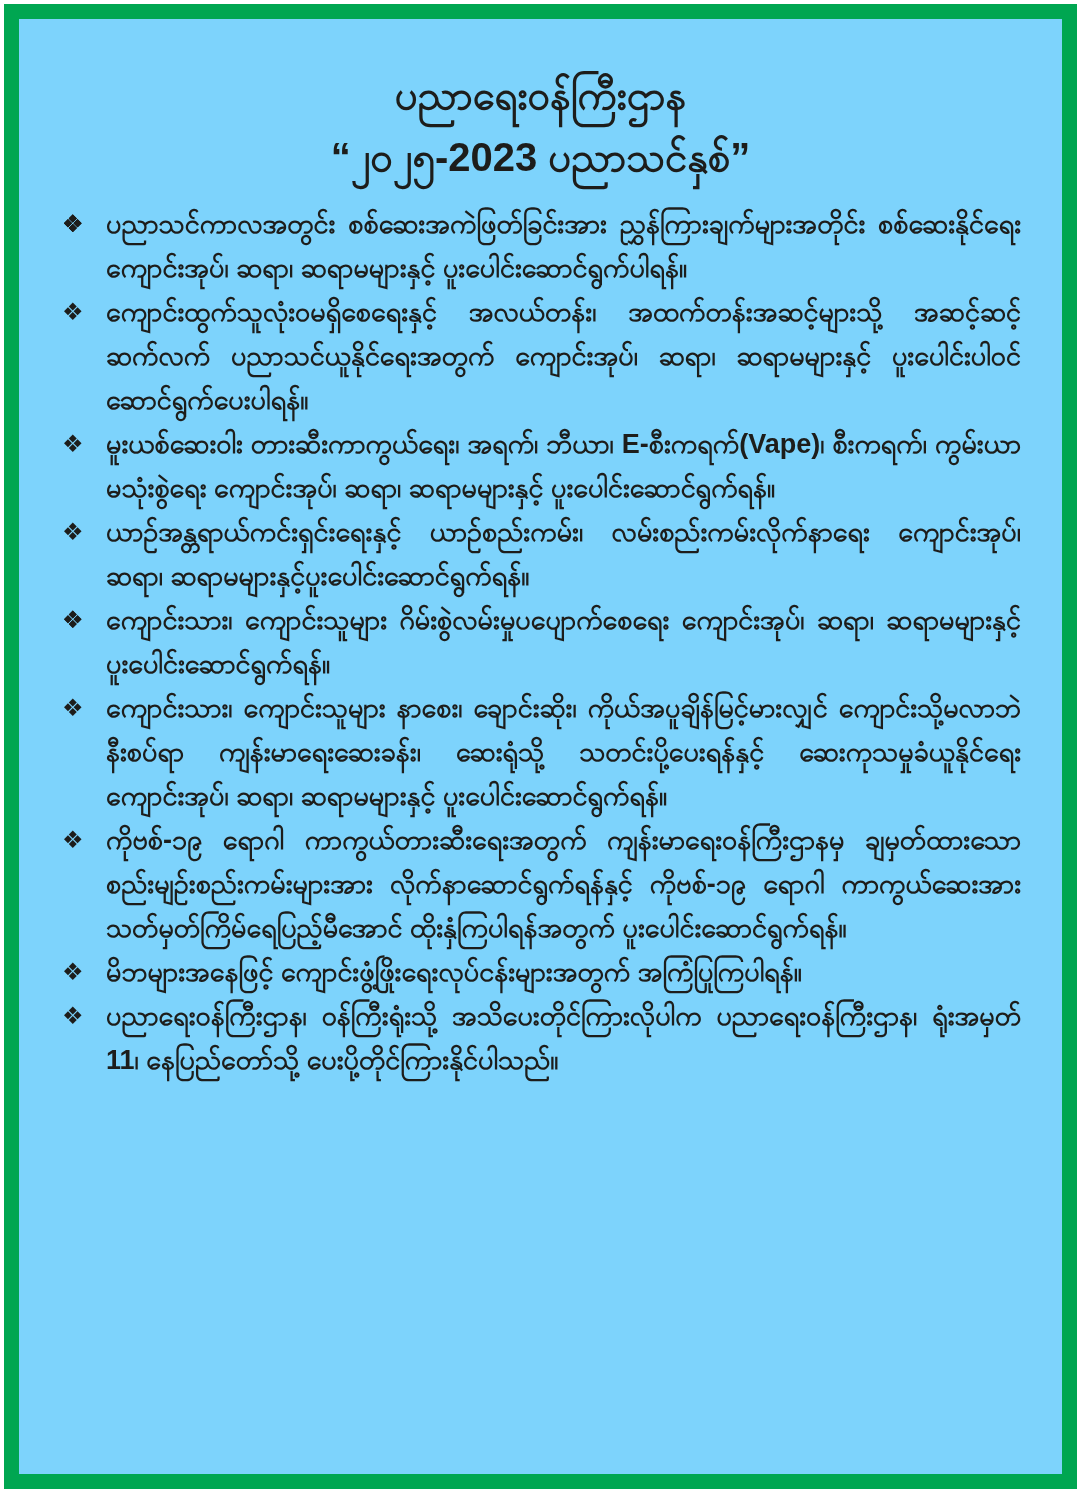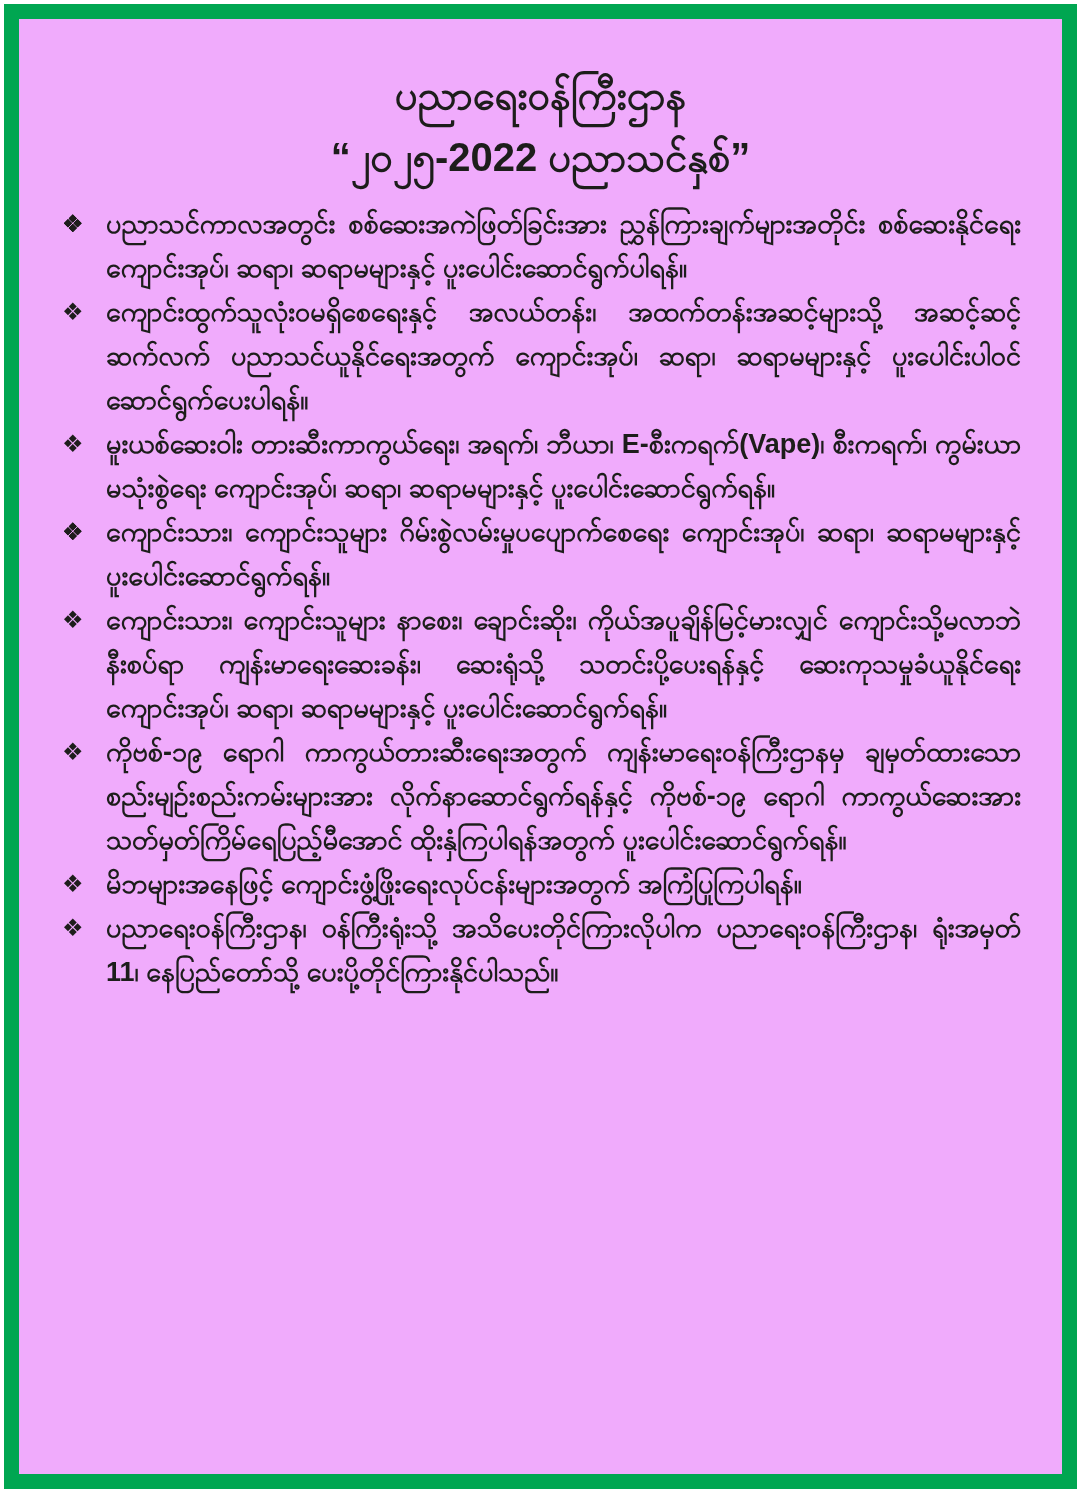"ပညာရေးဝန်ကြီးဌာန" .frame { background: #f0abfc -> #7dd3fc }
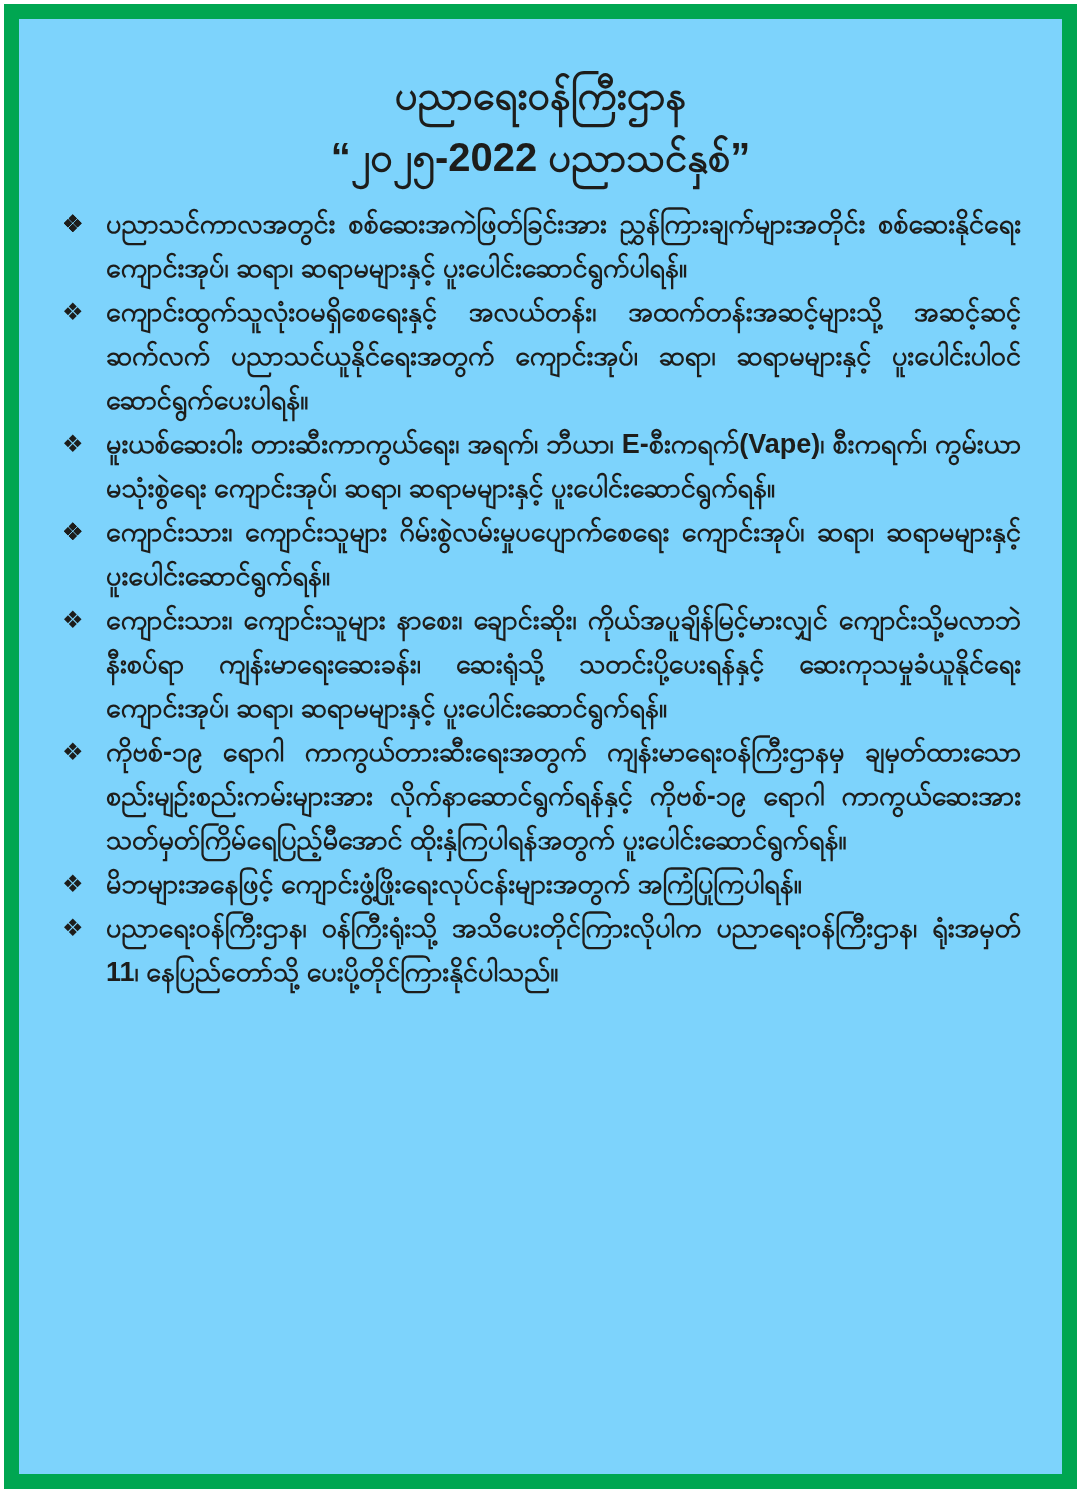"“၂၀၂၅-2022 ပညာသင်နှစ်”" div { text: ၂၀၂၅-2022 -> ၂၀၂၅-2023 }
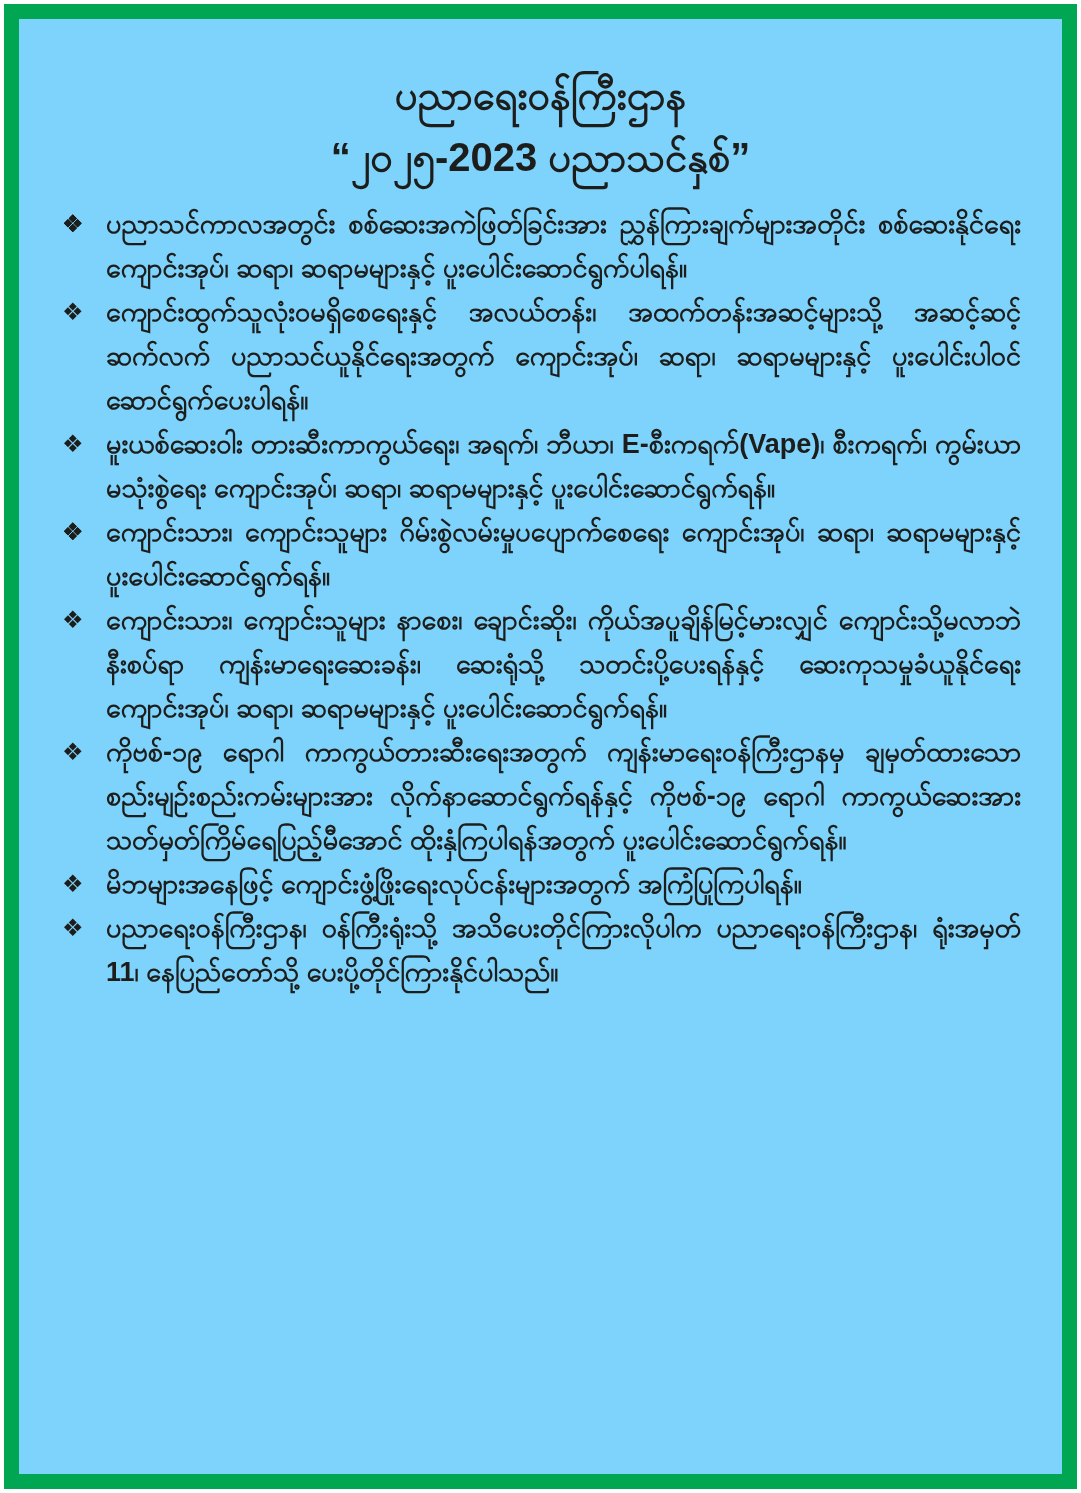"ယာဉ်အန္တရာယ်ကင်းရှင်းရေးနှင့်" span { html: none -> <span>ယာဉ်အန္တရာယ်ကင်းရှင်းရေးနှင့် ယာဉ်စည်းကမ်း၊ လမ်းစည်းကမ်းလိုက်နာရေး ကျောင်းအုပ်၊ ဆရာ၊ ဆရာမများနှင့်ပူးပေါင်းဆောင်ရွက်ရန်။</span> }
